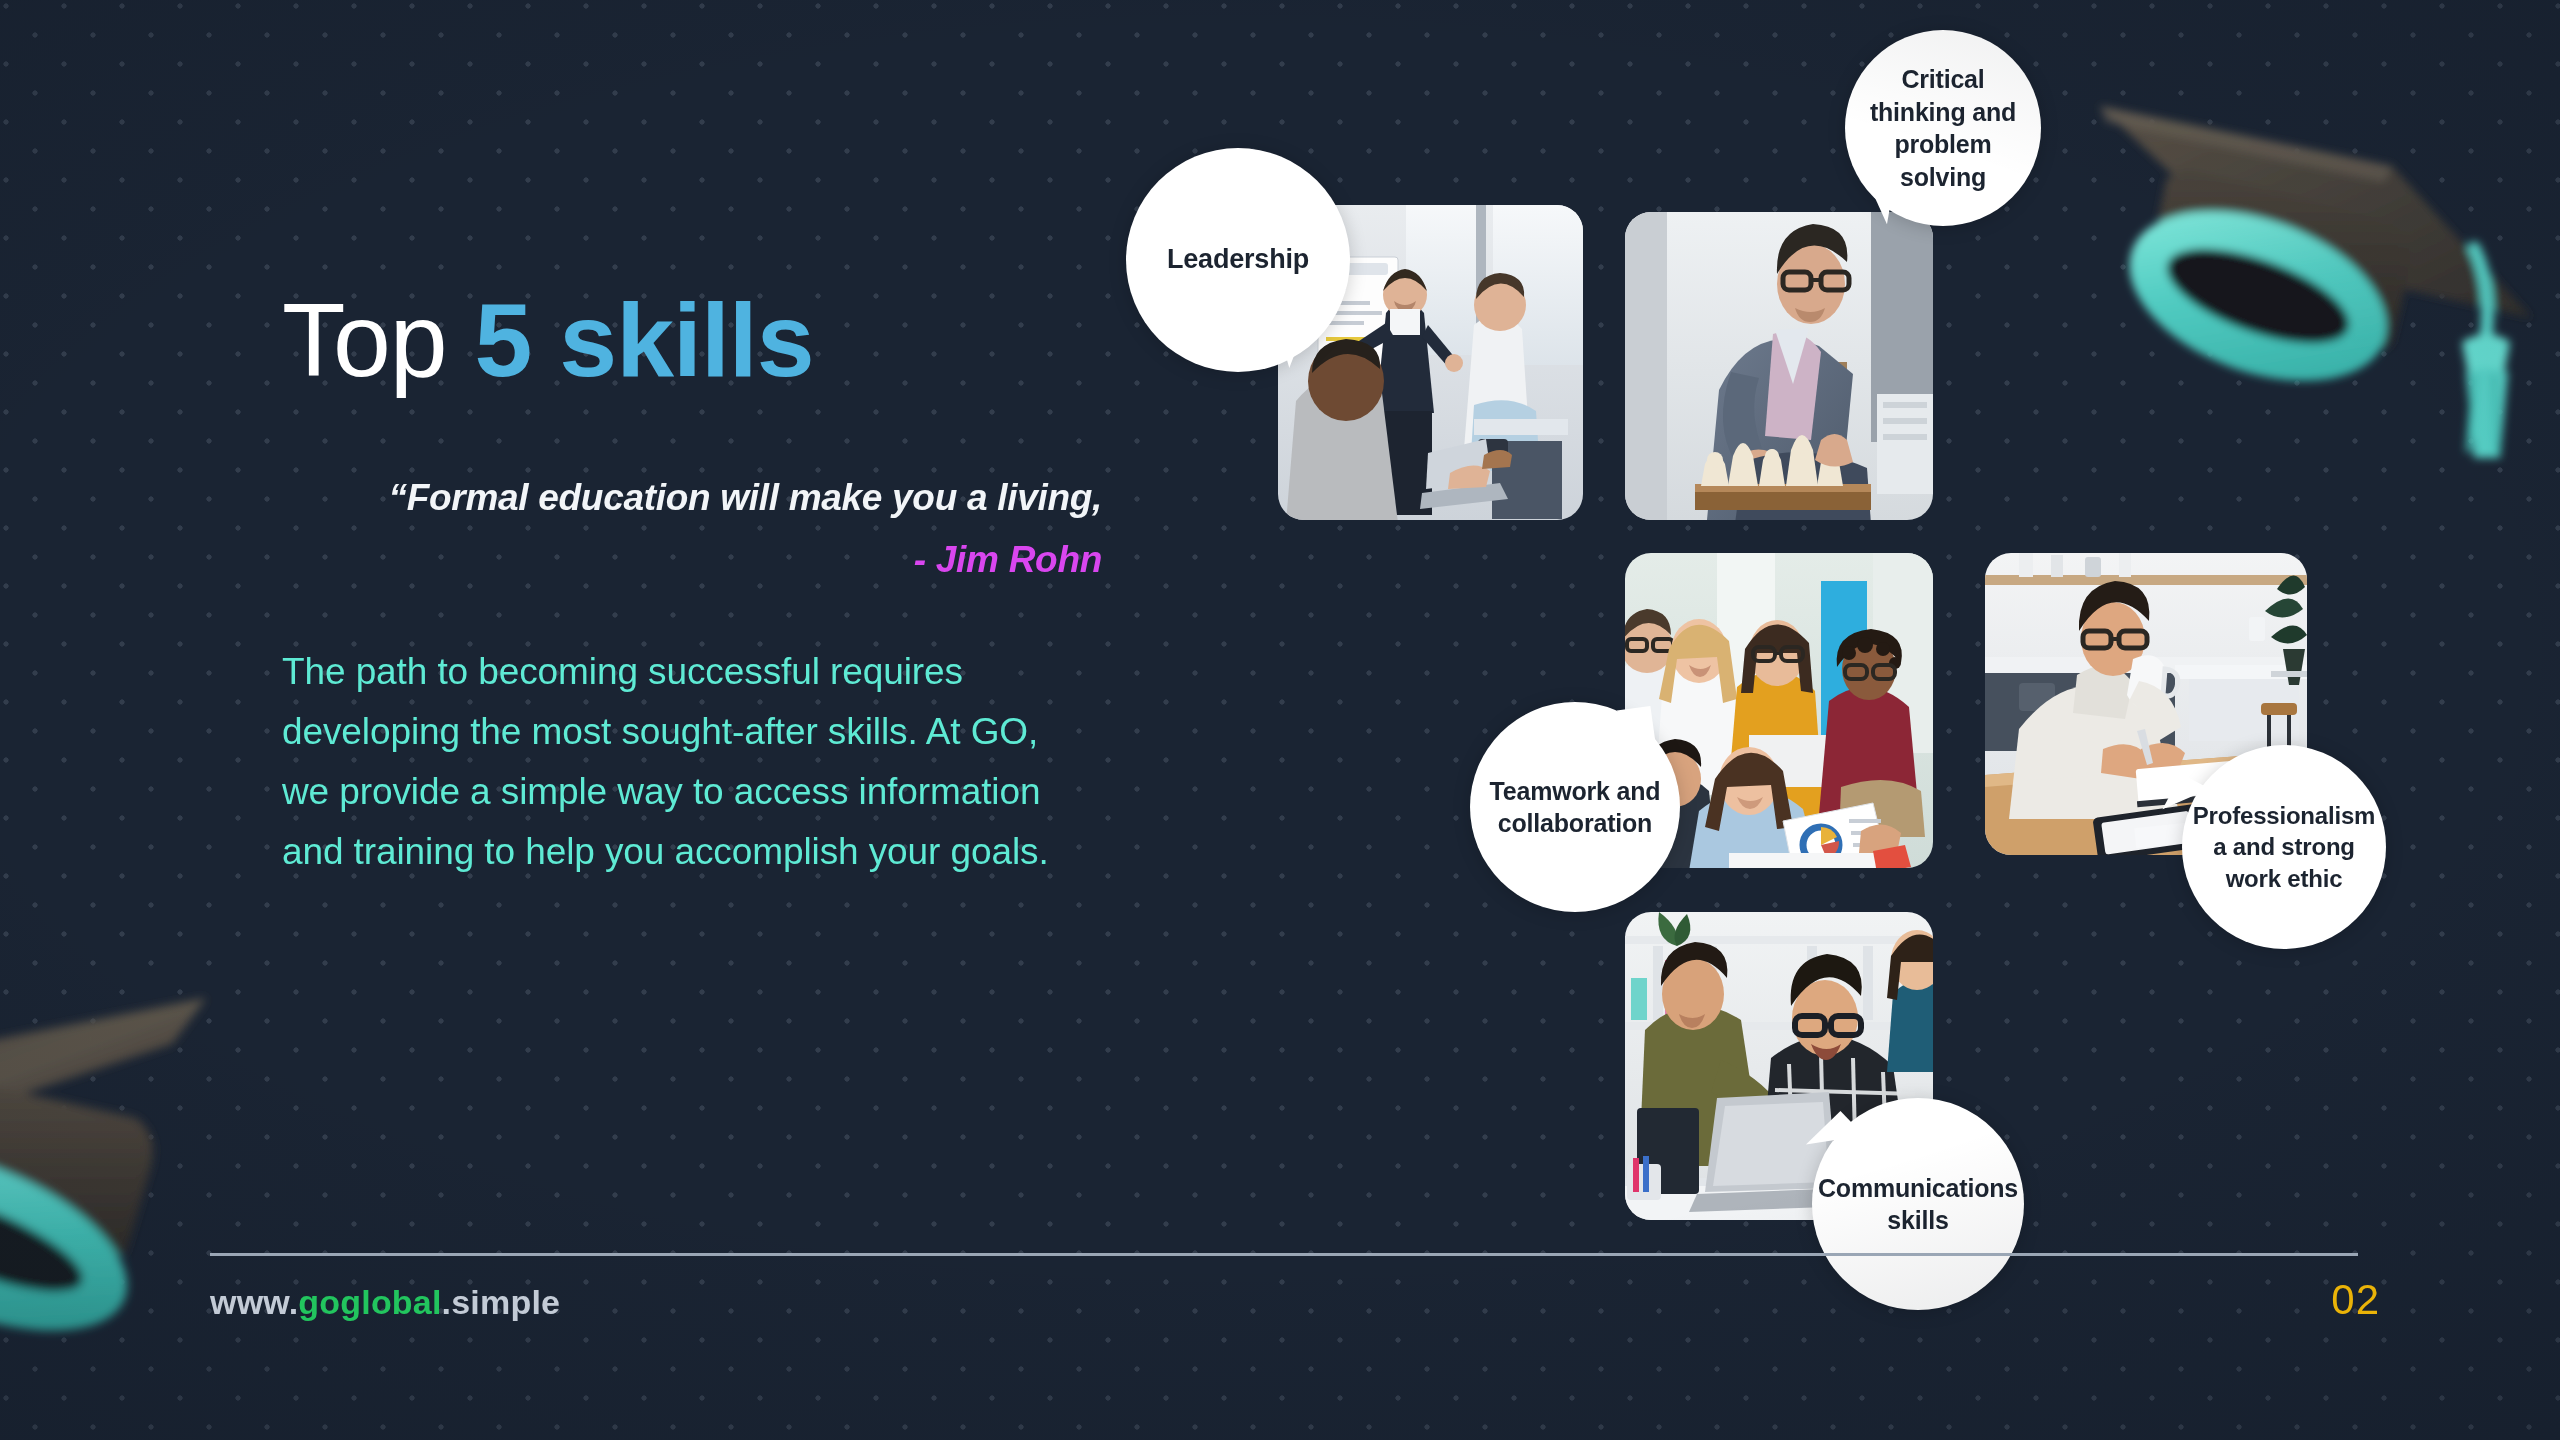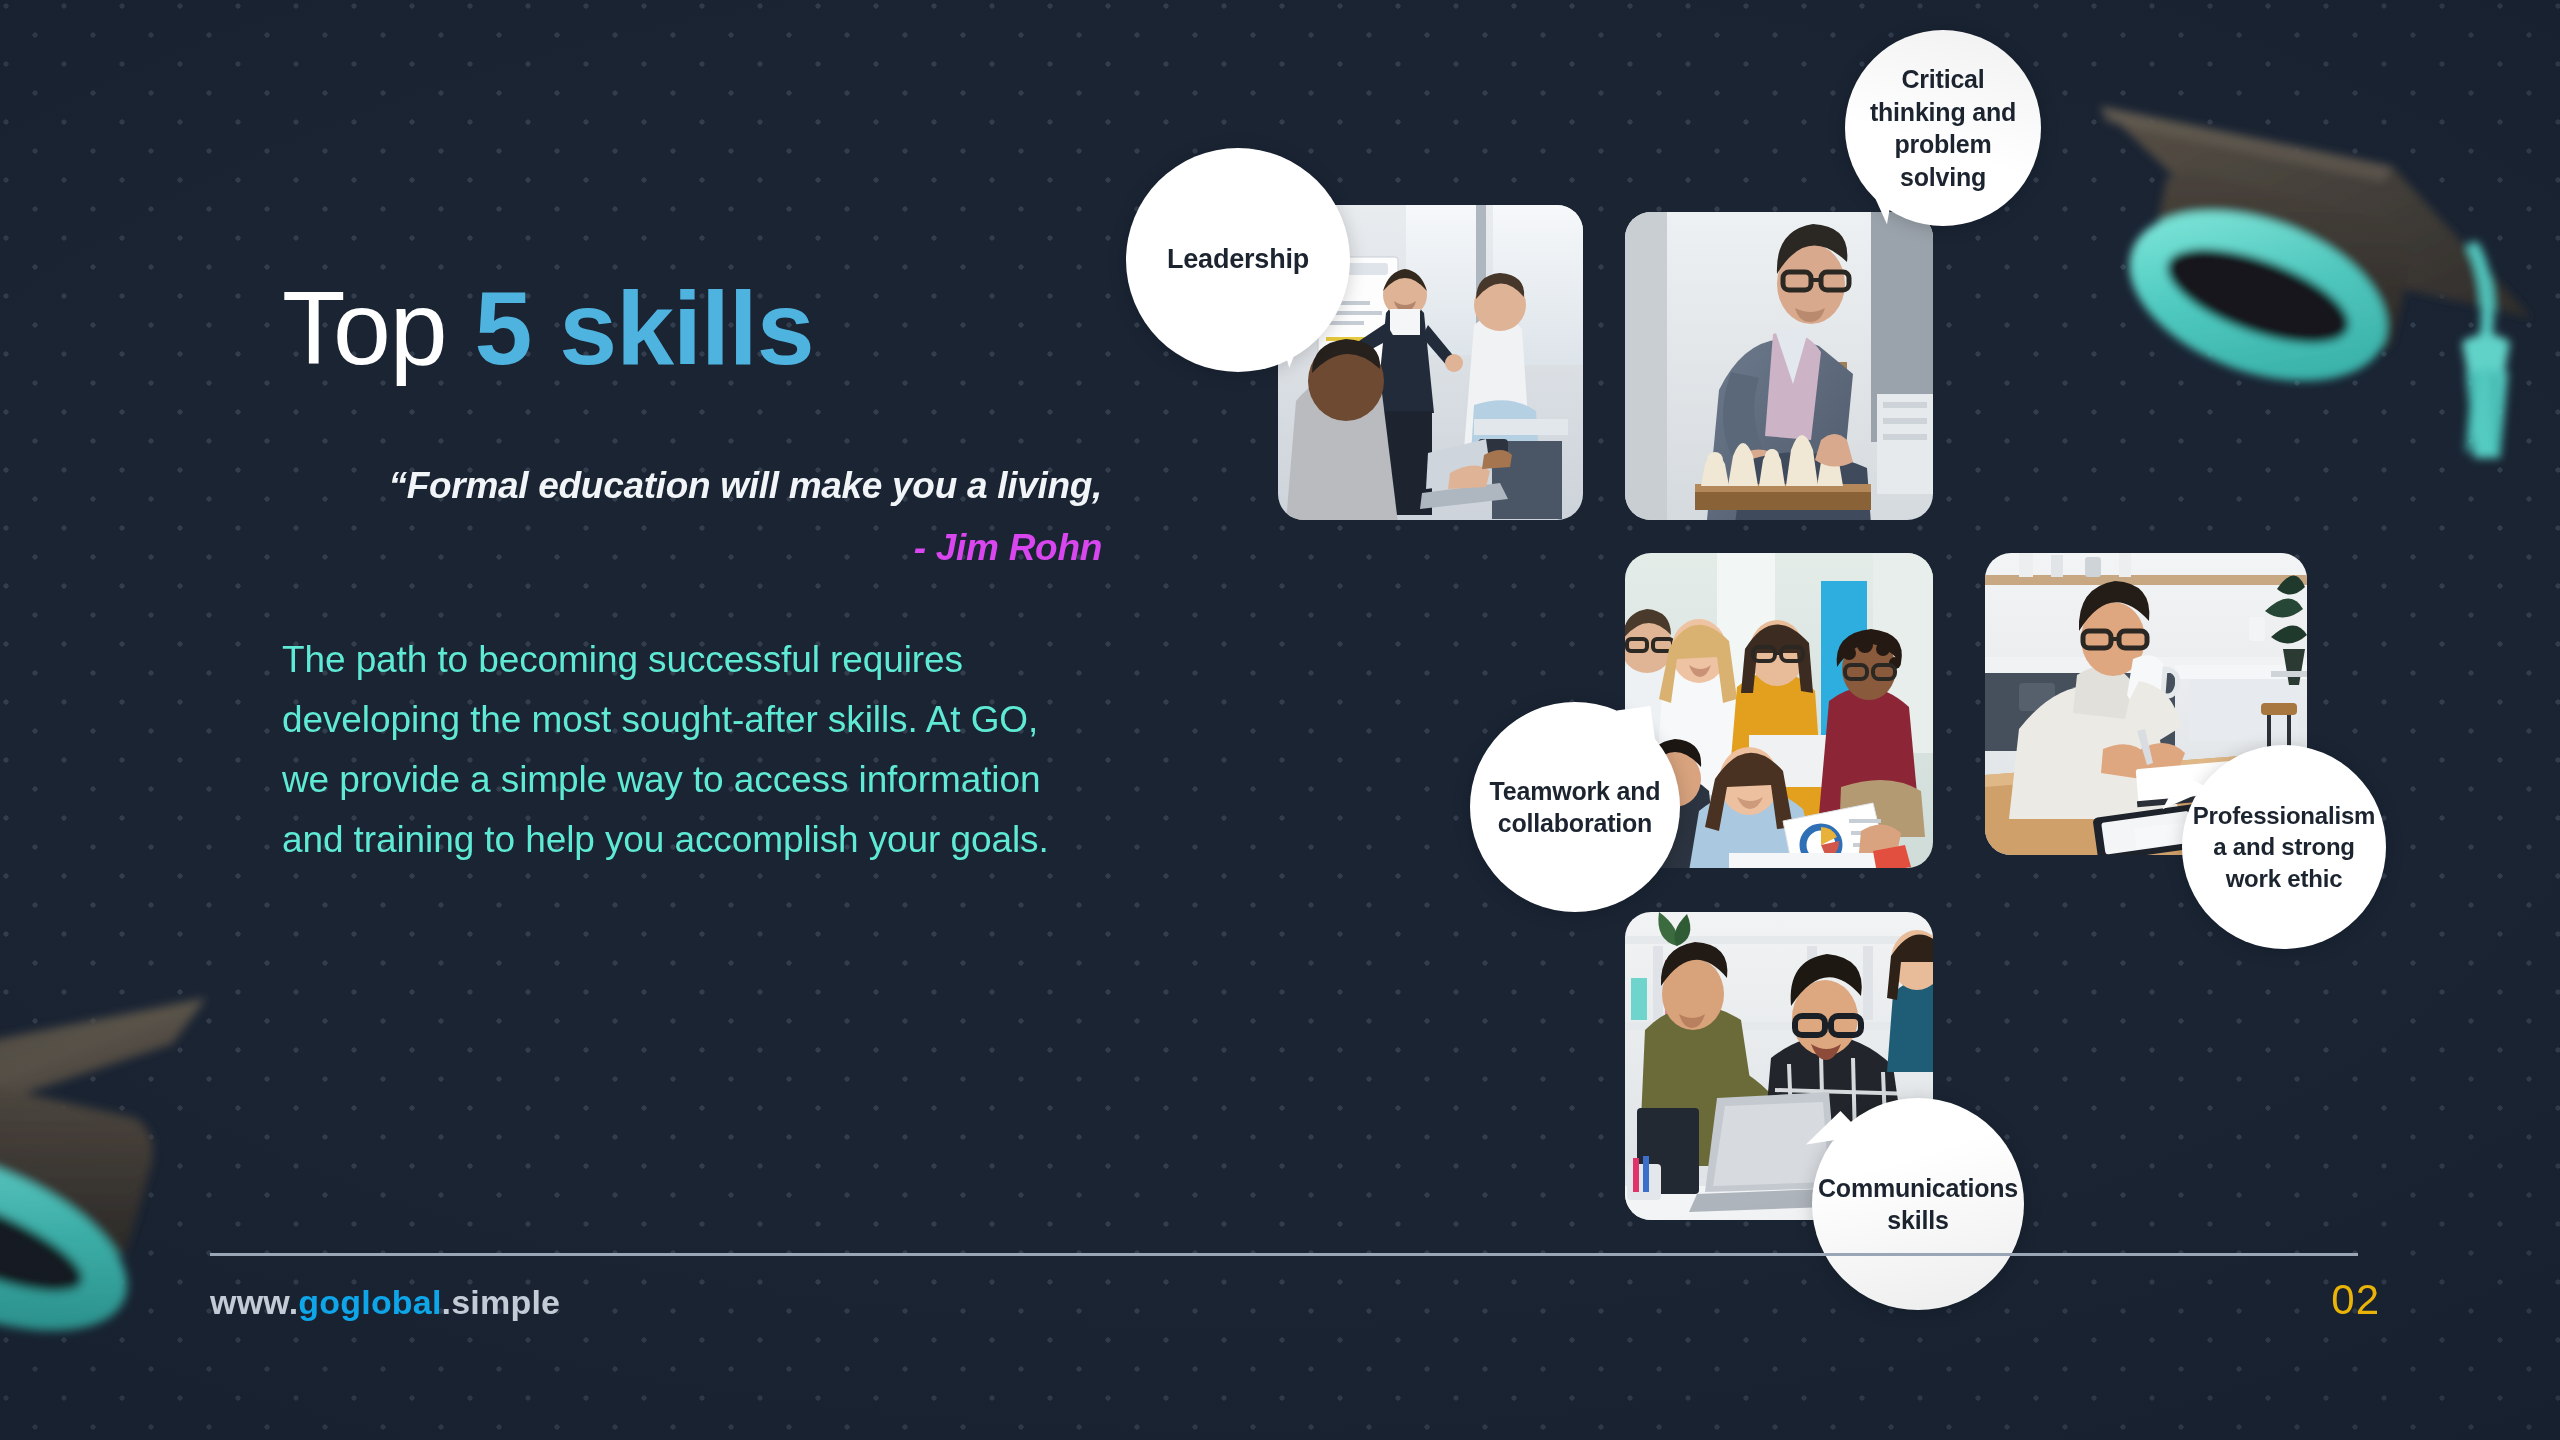"Top 5 skills" #left-col { top: 268px -> 280px }
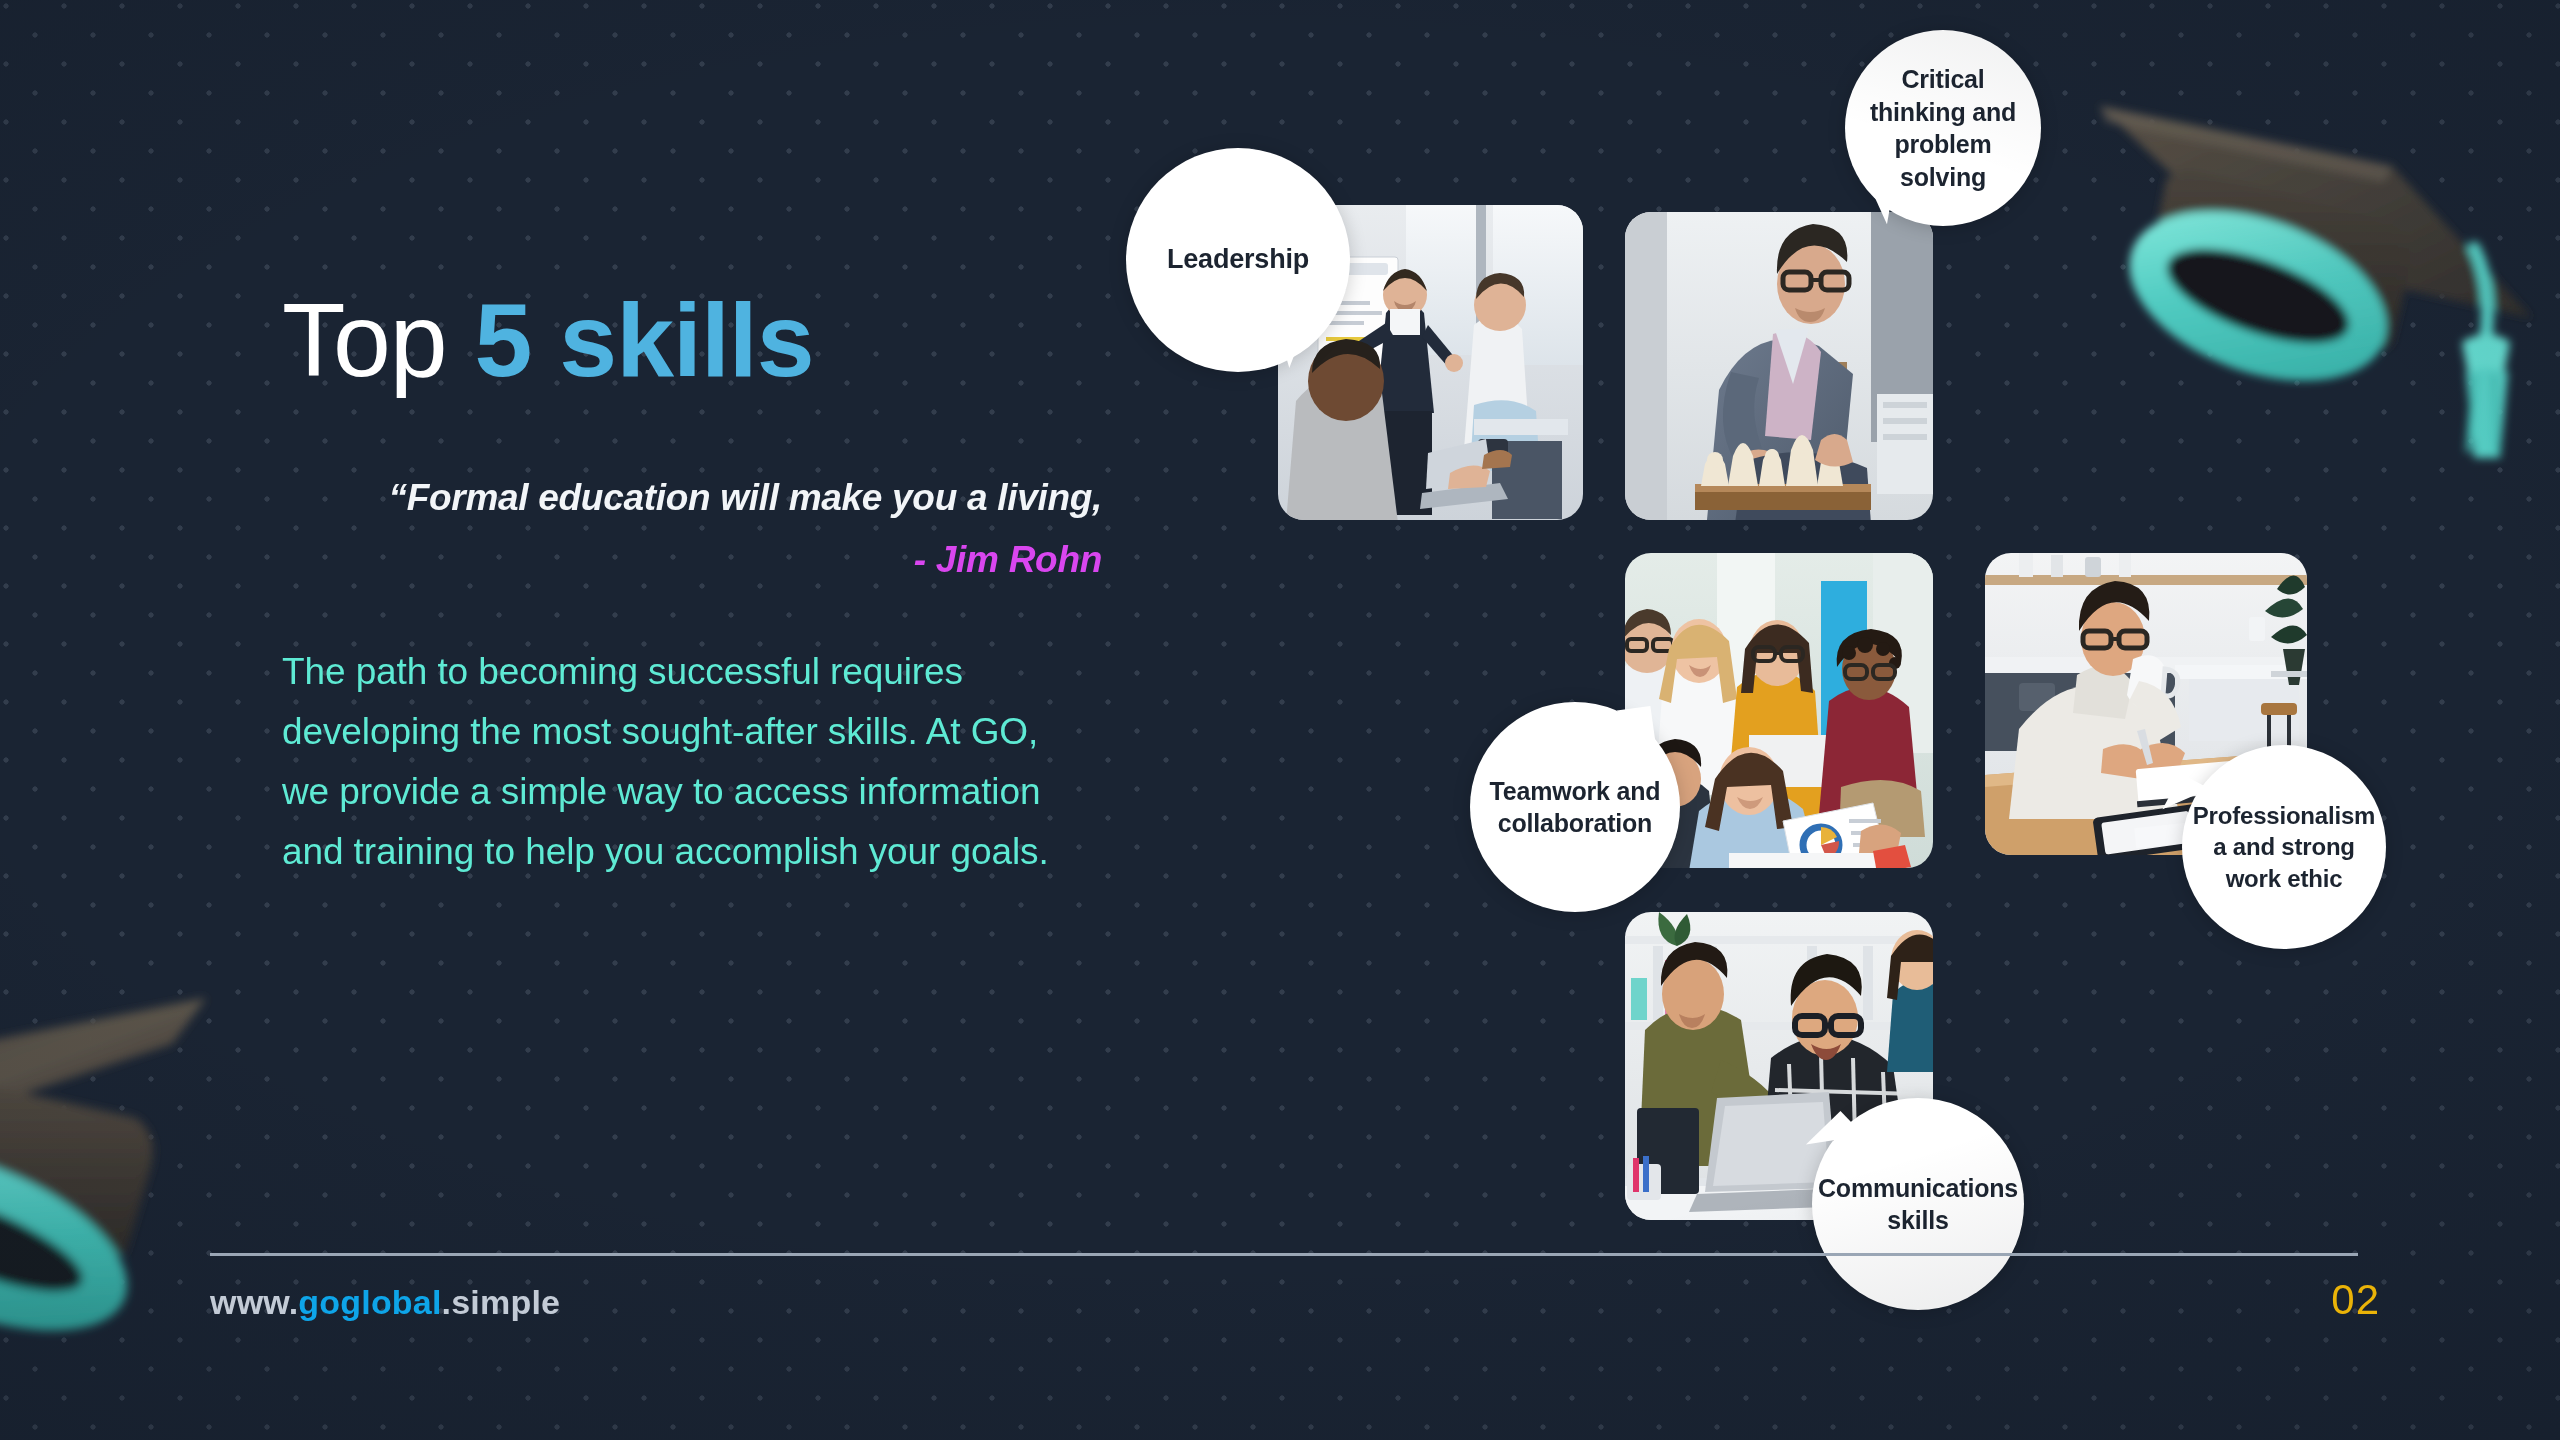"goglobal" #footer-url .brand { color: #0ea5e9 -> #22c55e }
